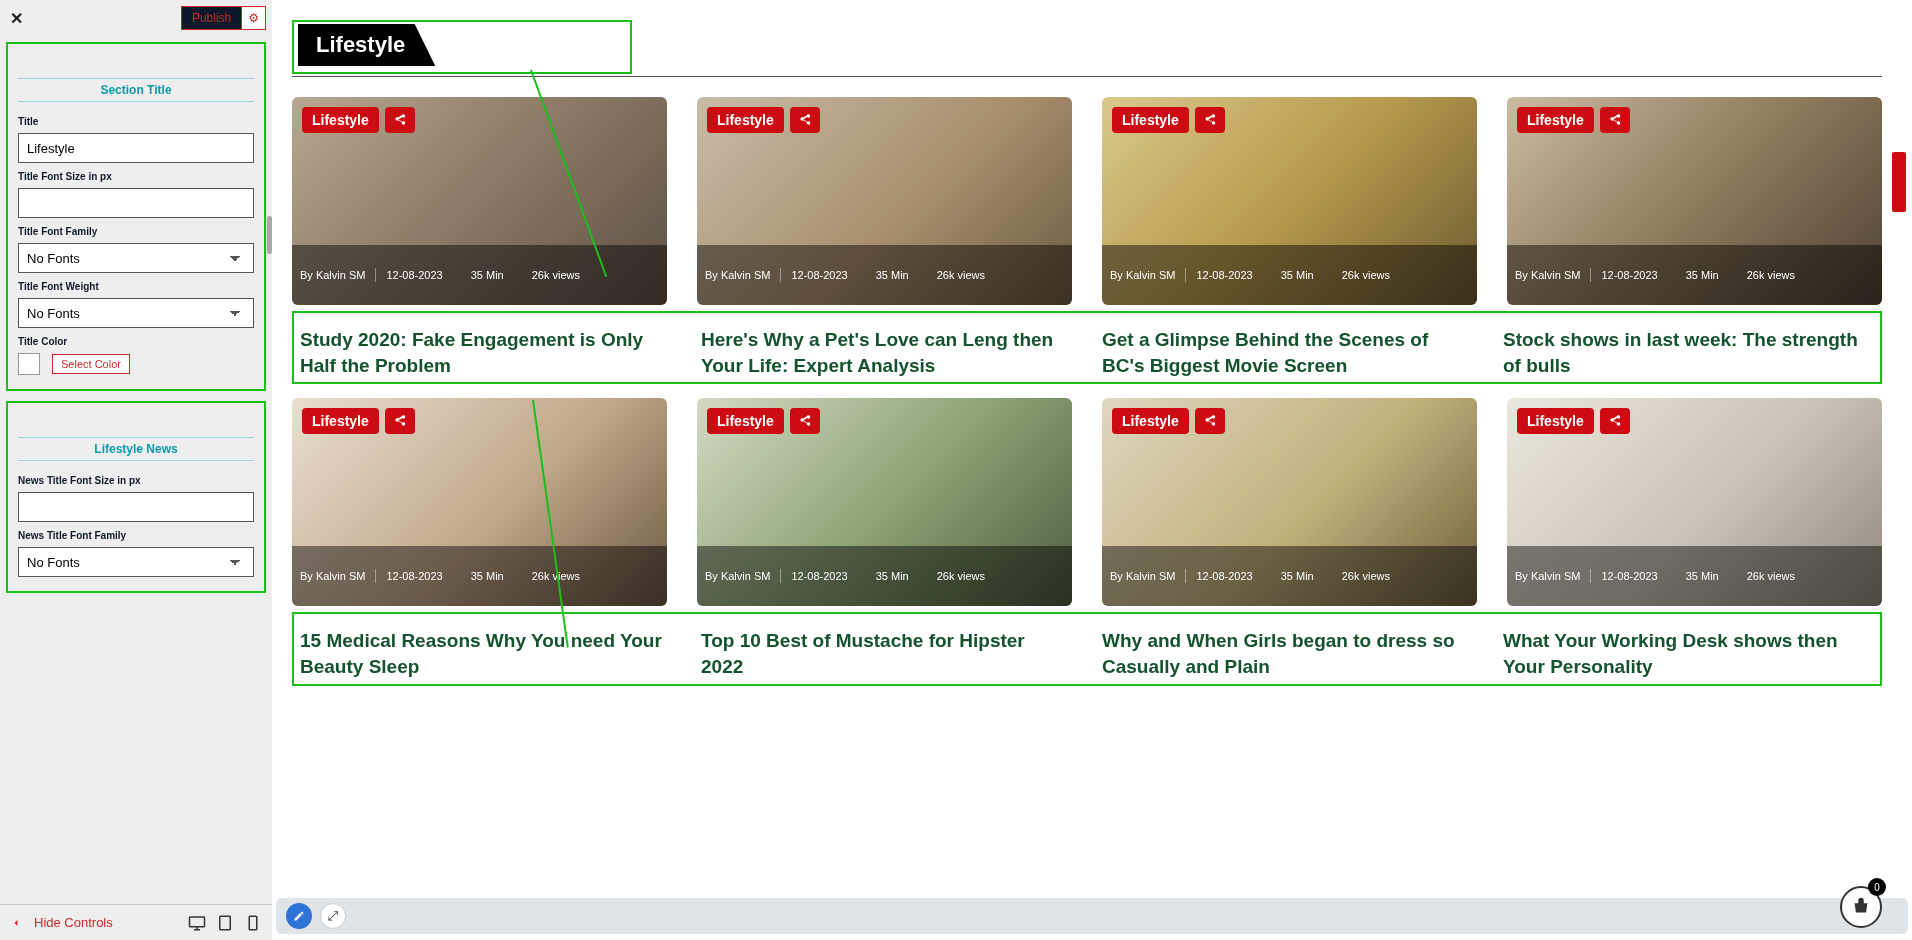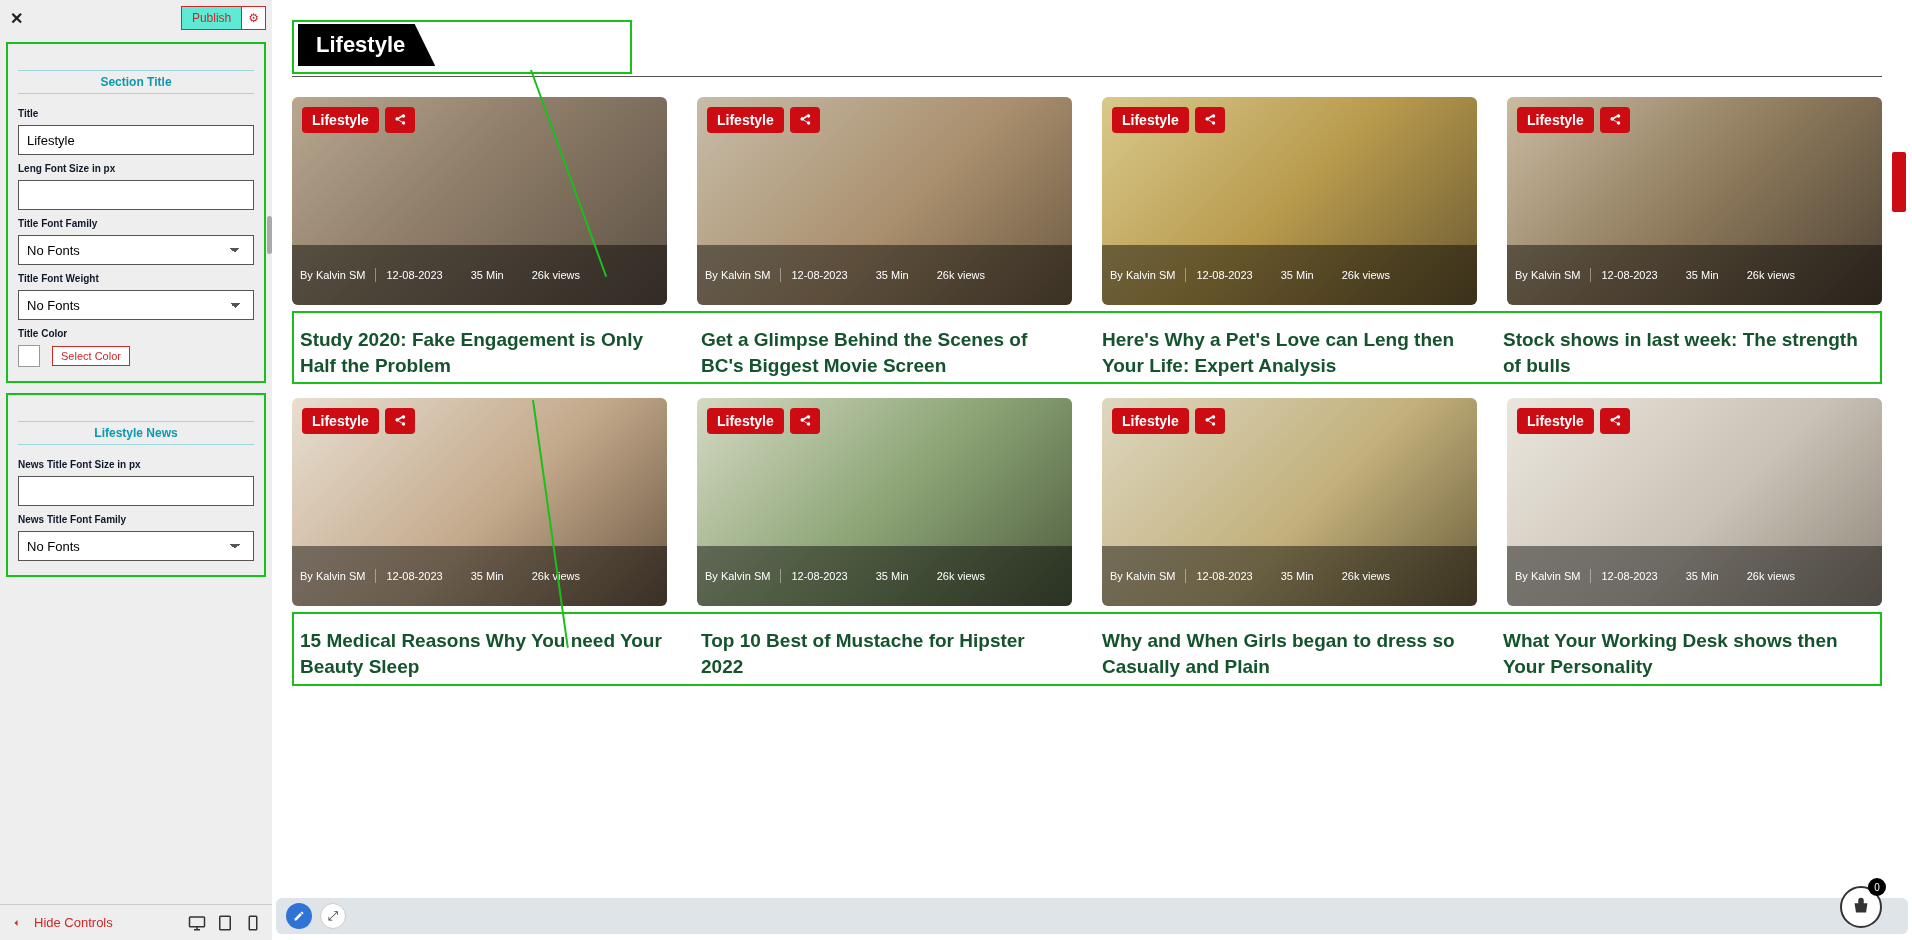"Publish" .publish-btn { background: #5eead4 -> #0f172a }
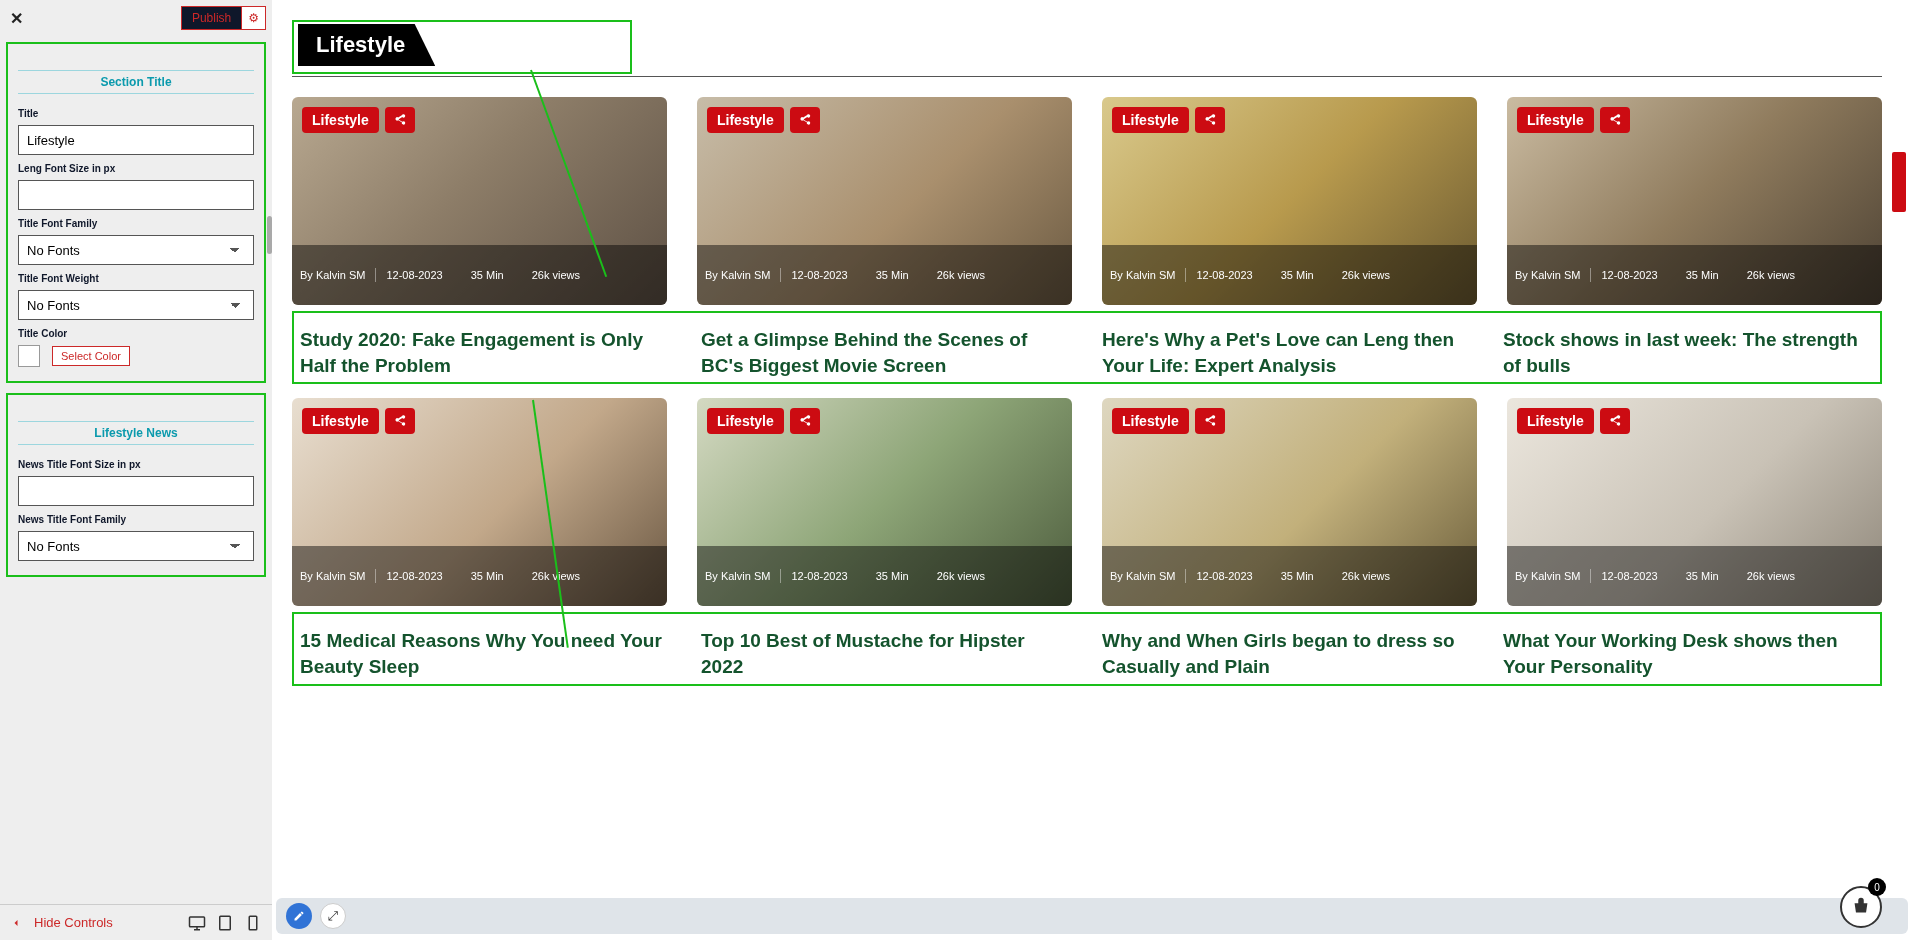"Section Title" .panel-head { margin: 16px 0 14px 0 -> 24px 0 14px 0 }
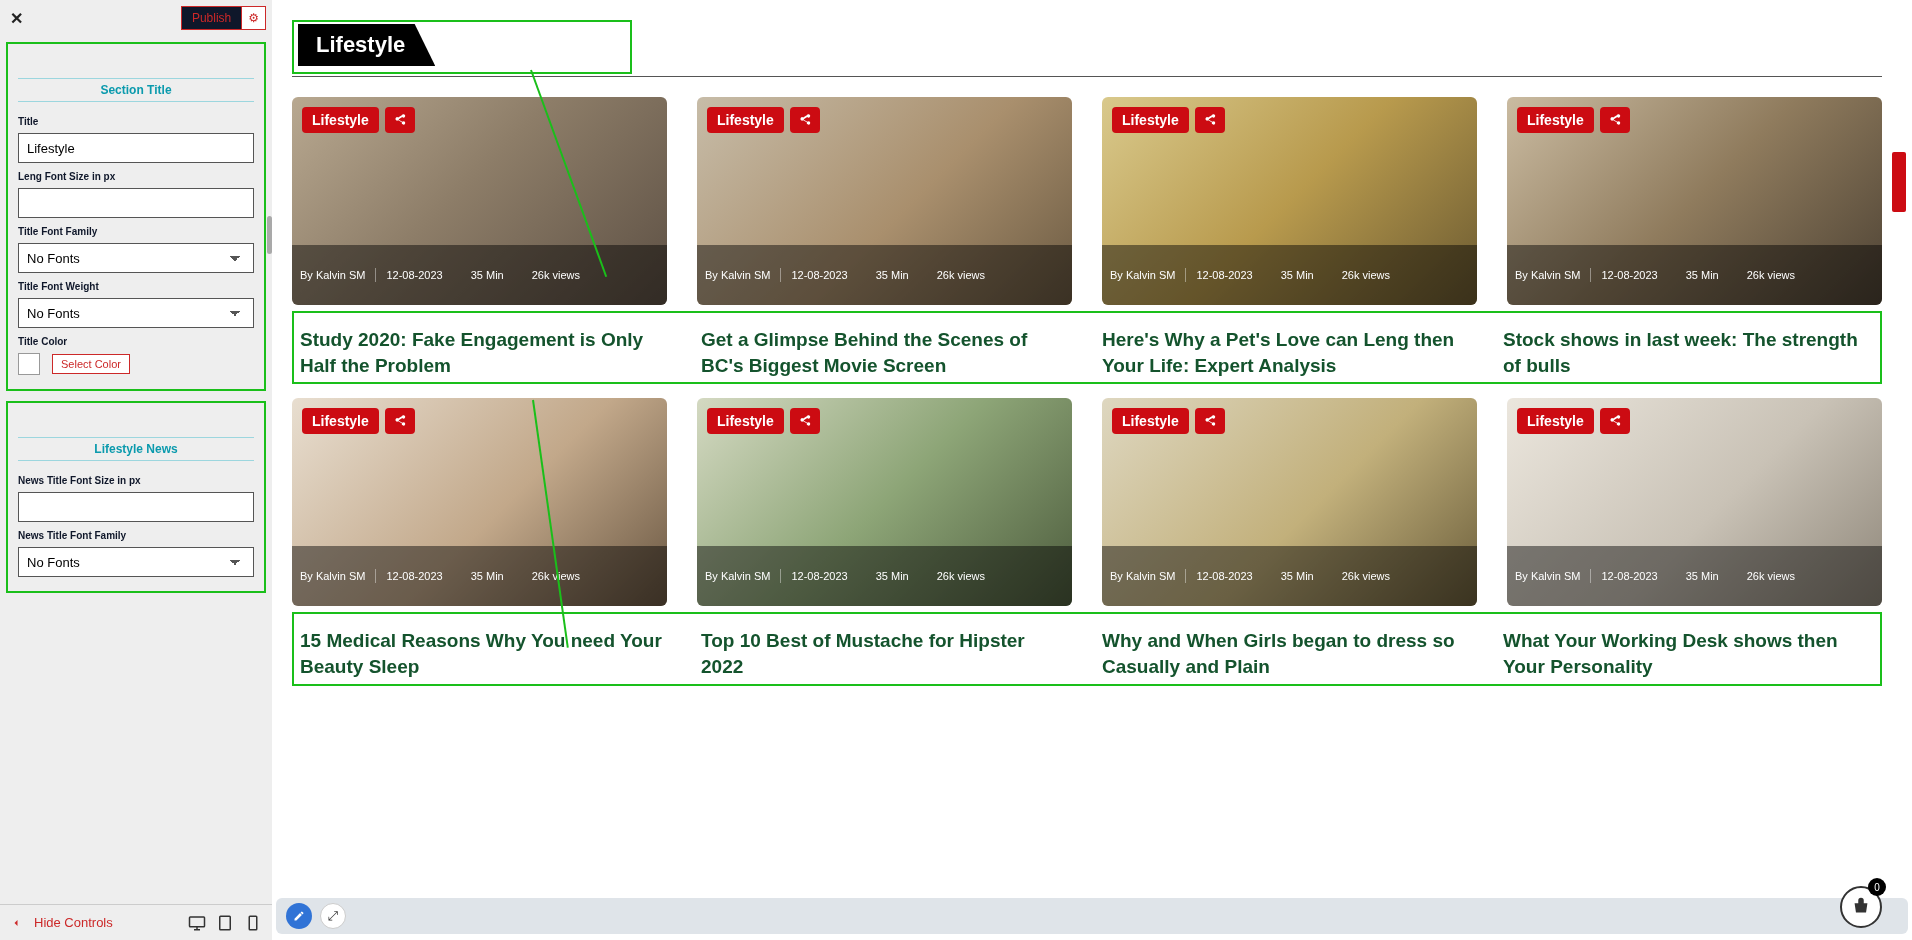"Leng Font Size in px" div.field-label { text: Leng -> Title }
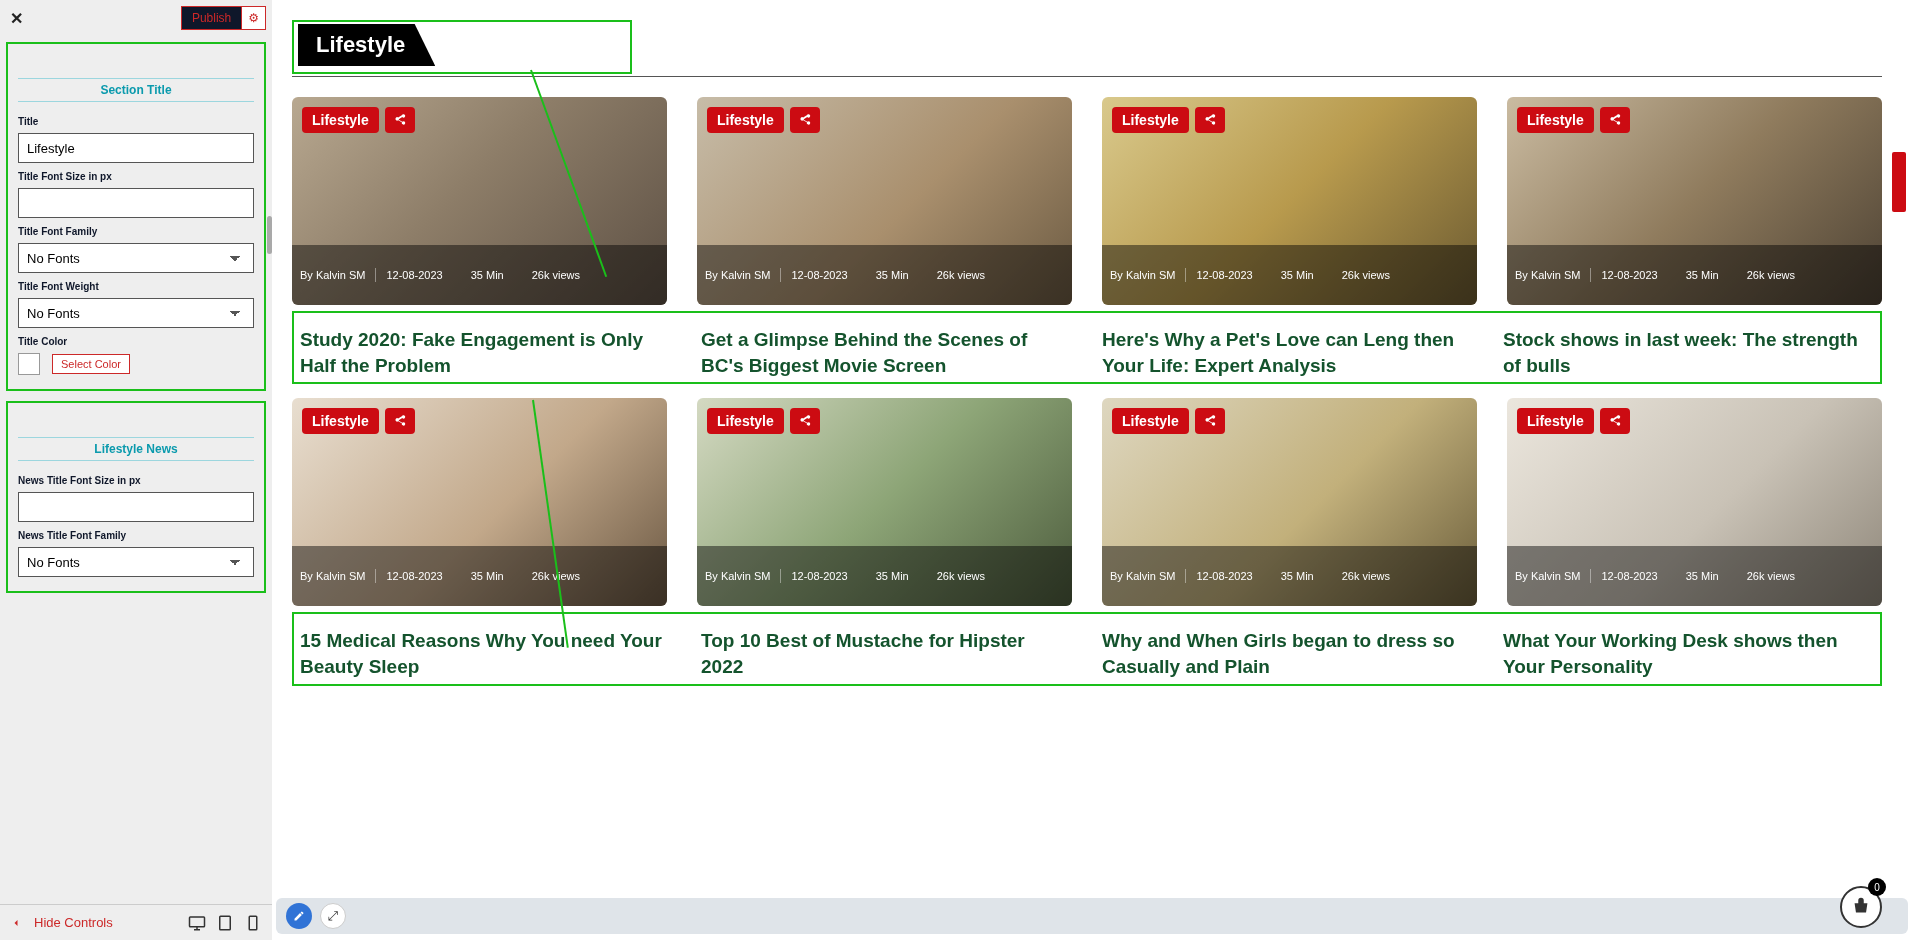"Get a Glimpse Behind the" div.card-title { order: before "Here's Why a Pet's Love" -> after "Here's Why a Pet's Love" }
